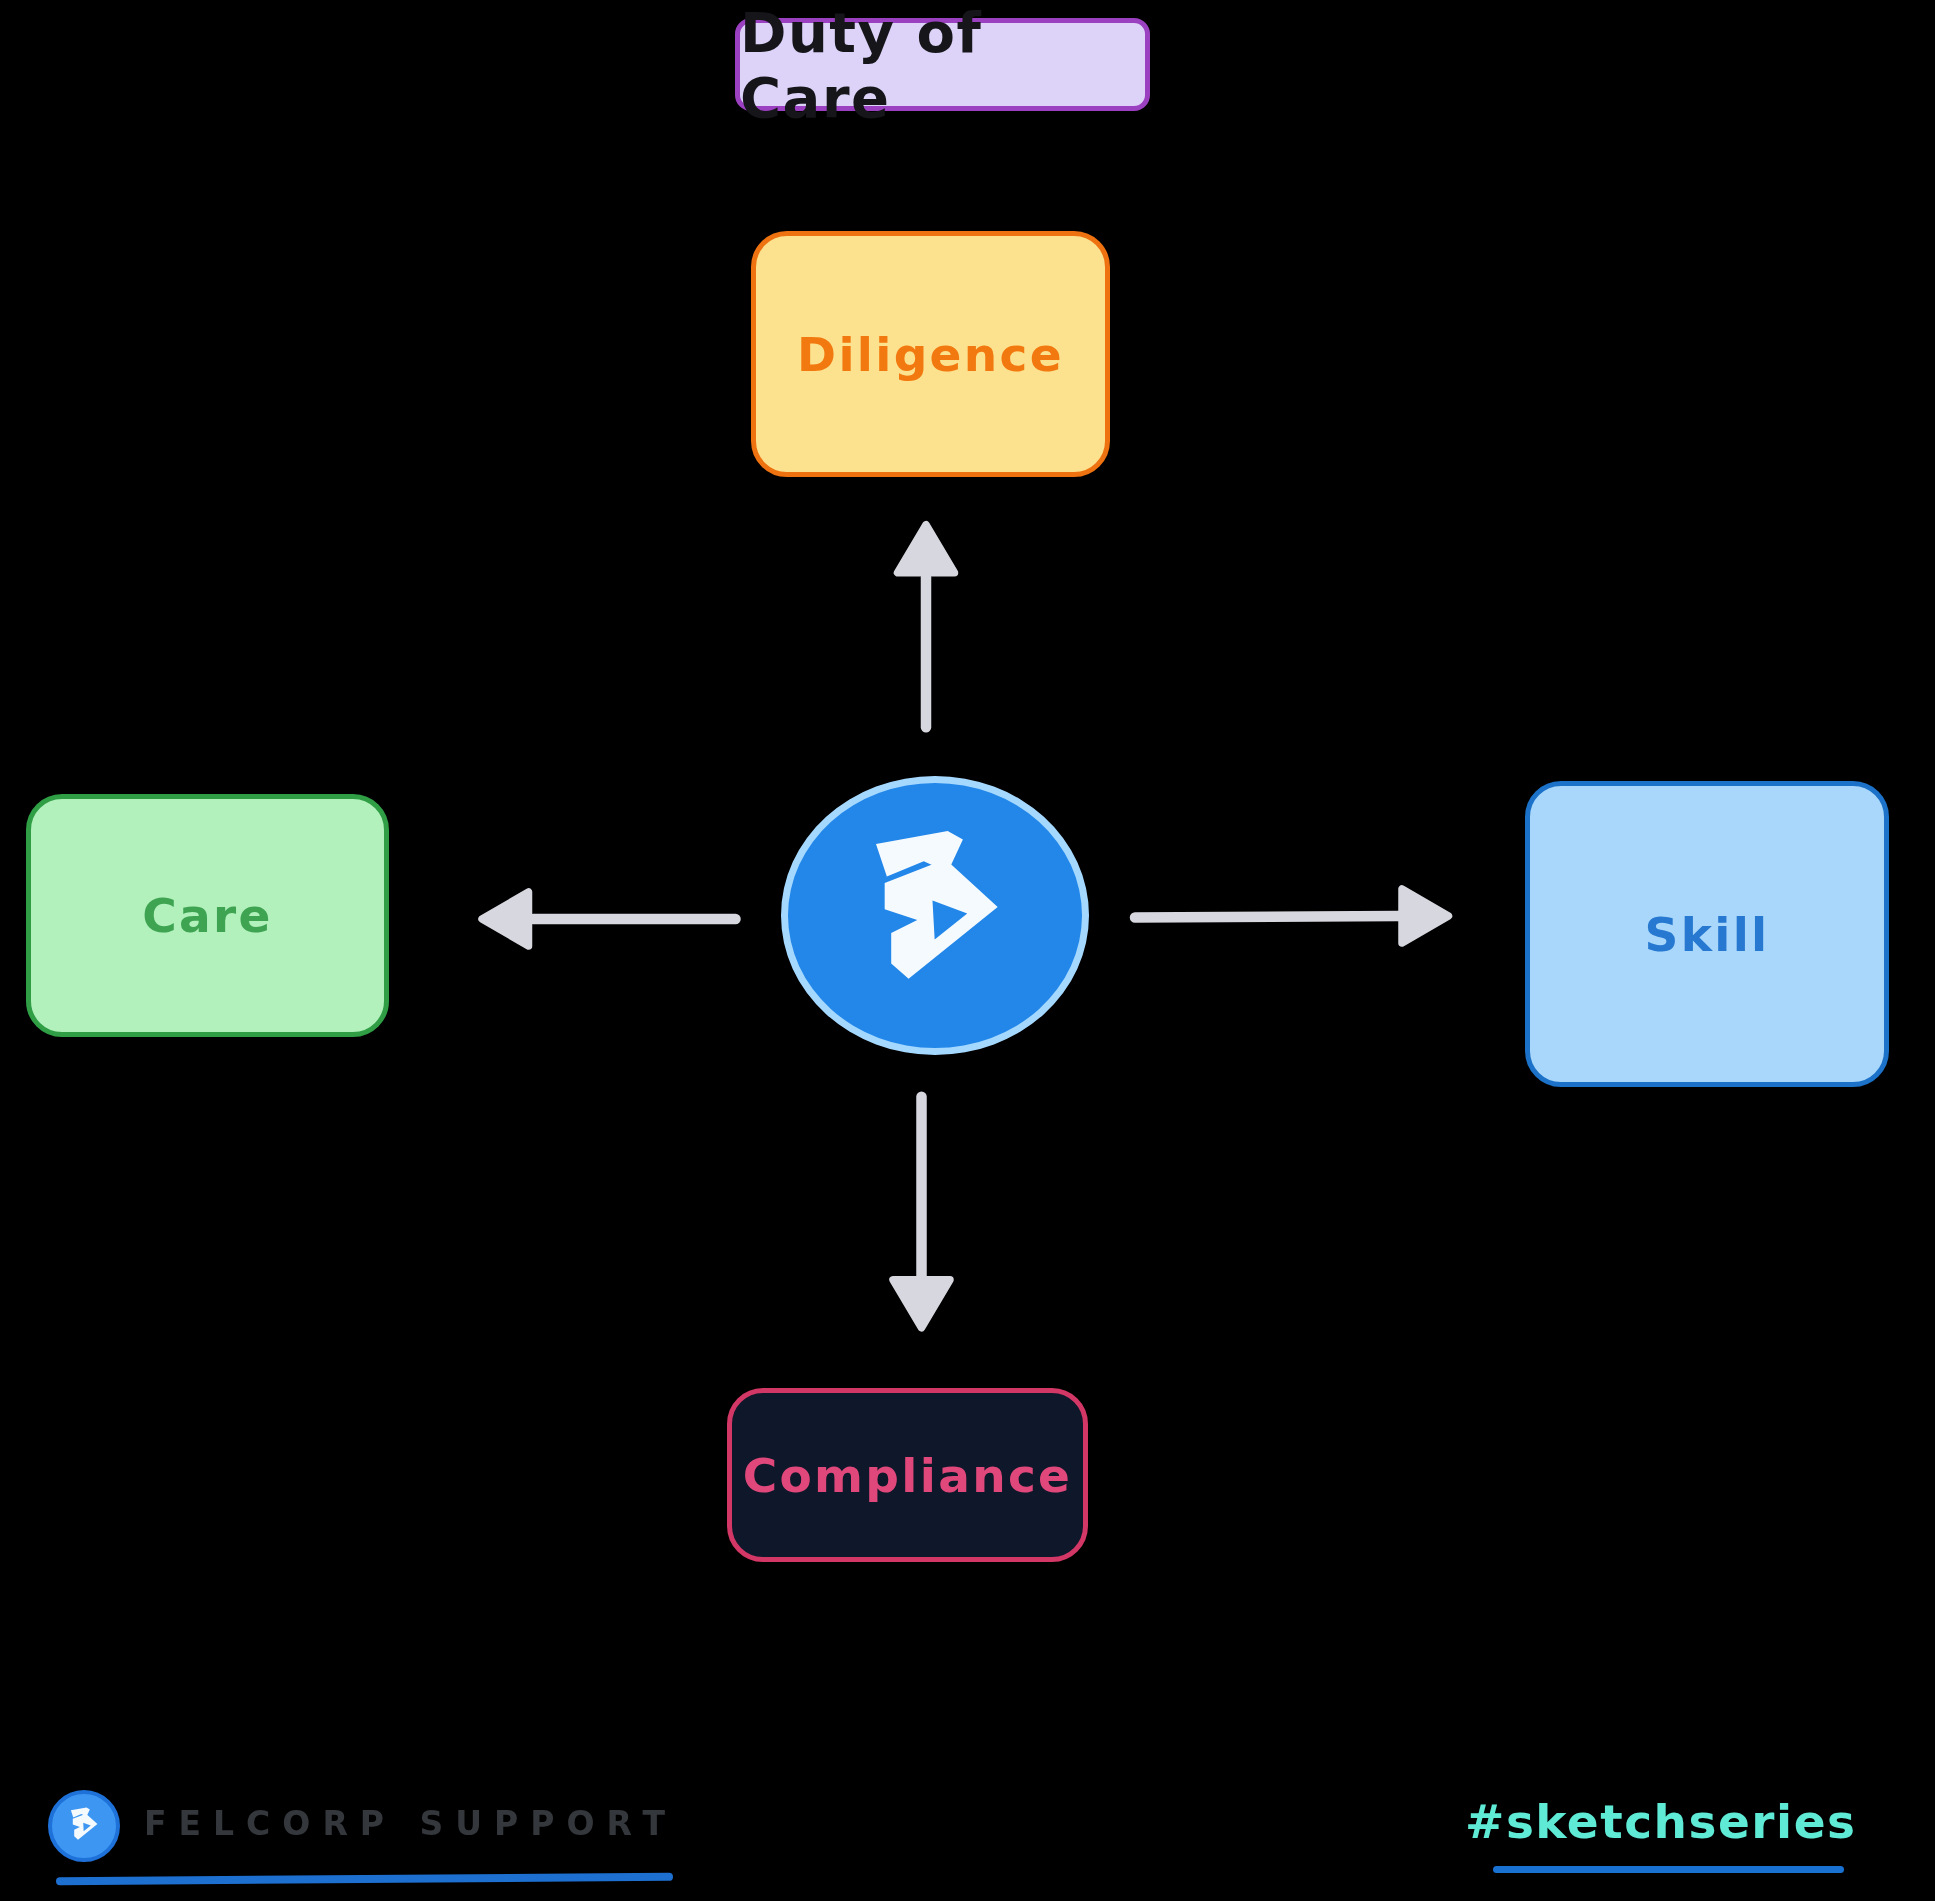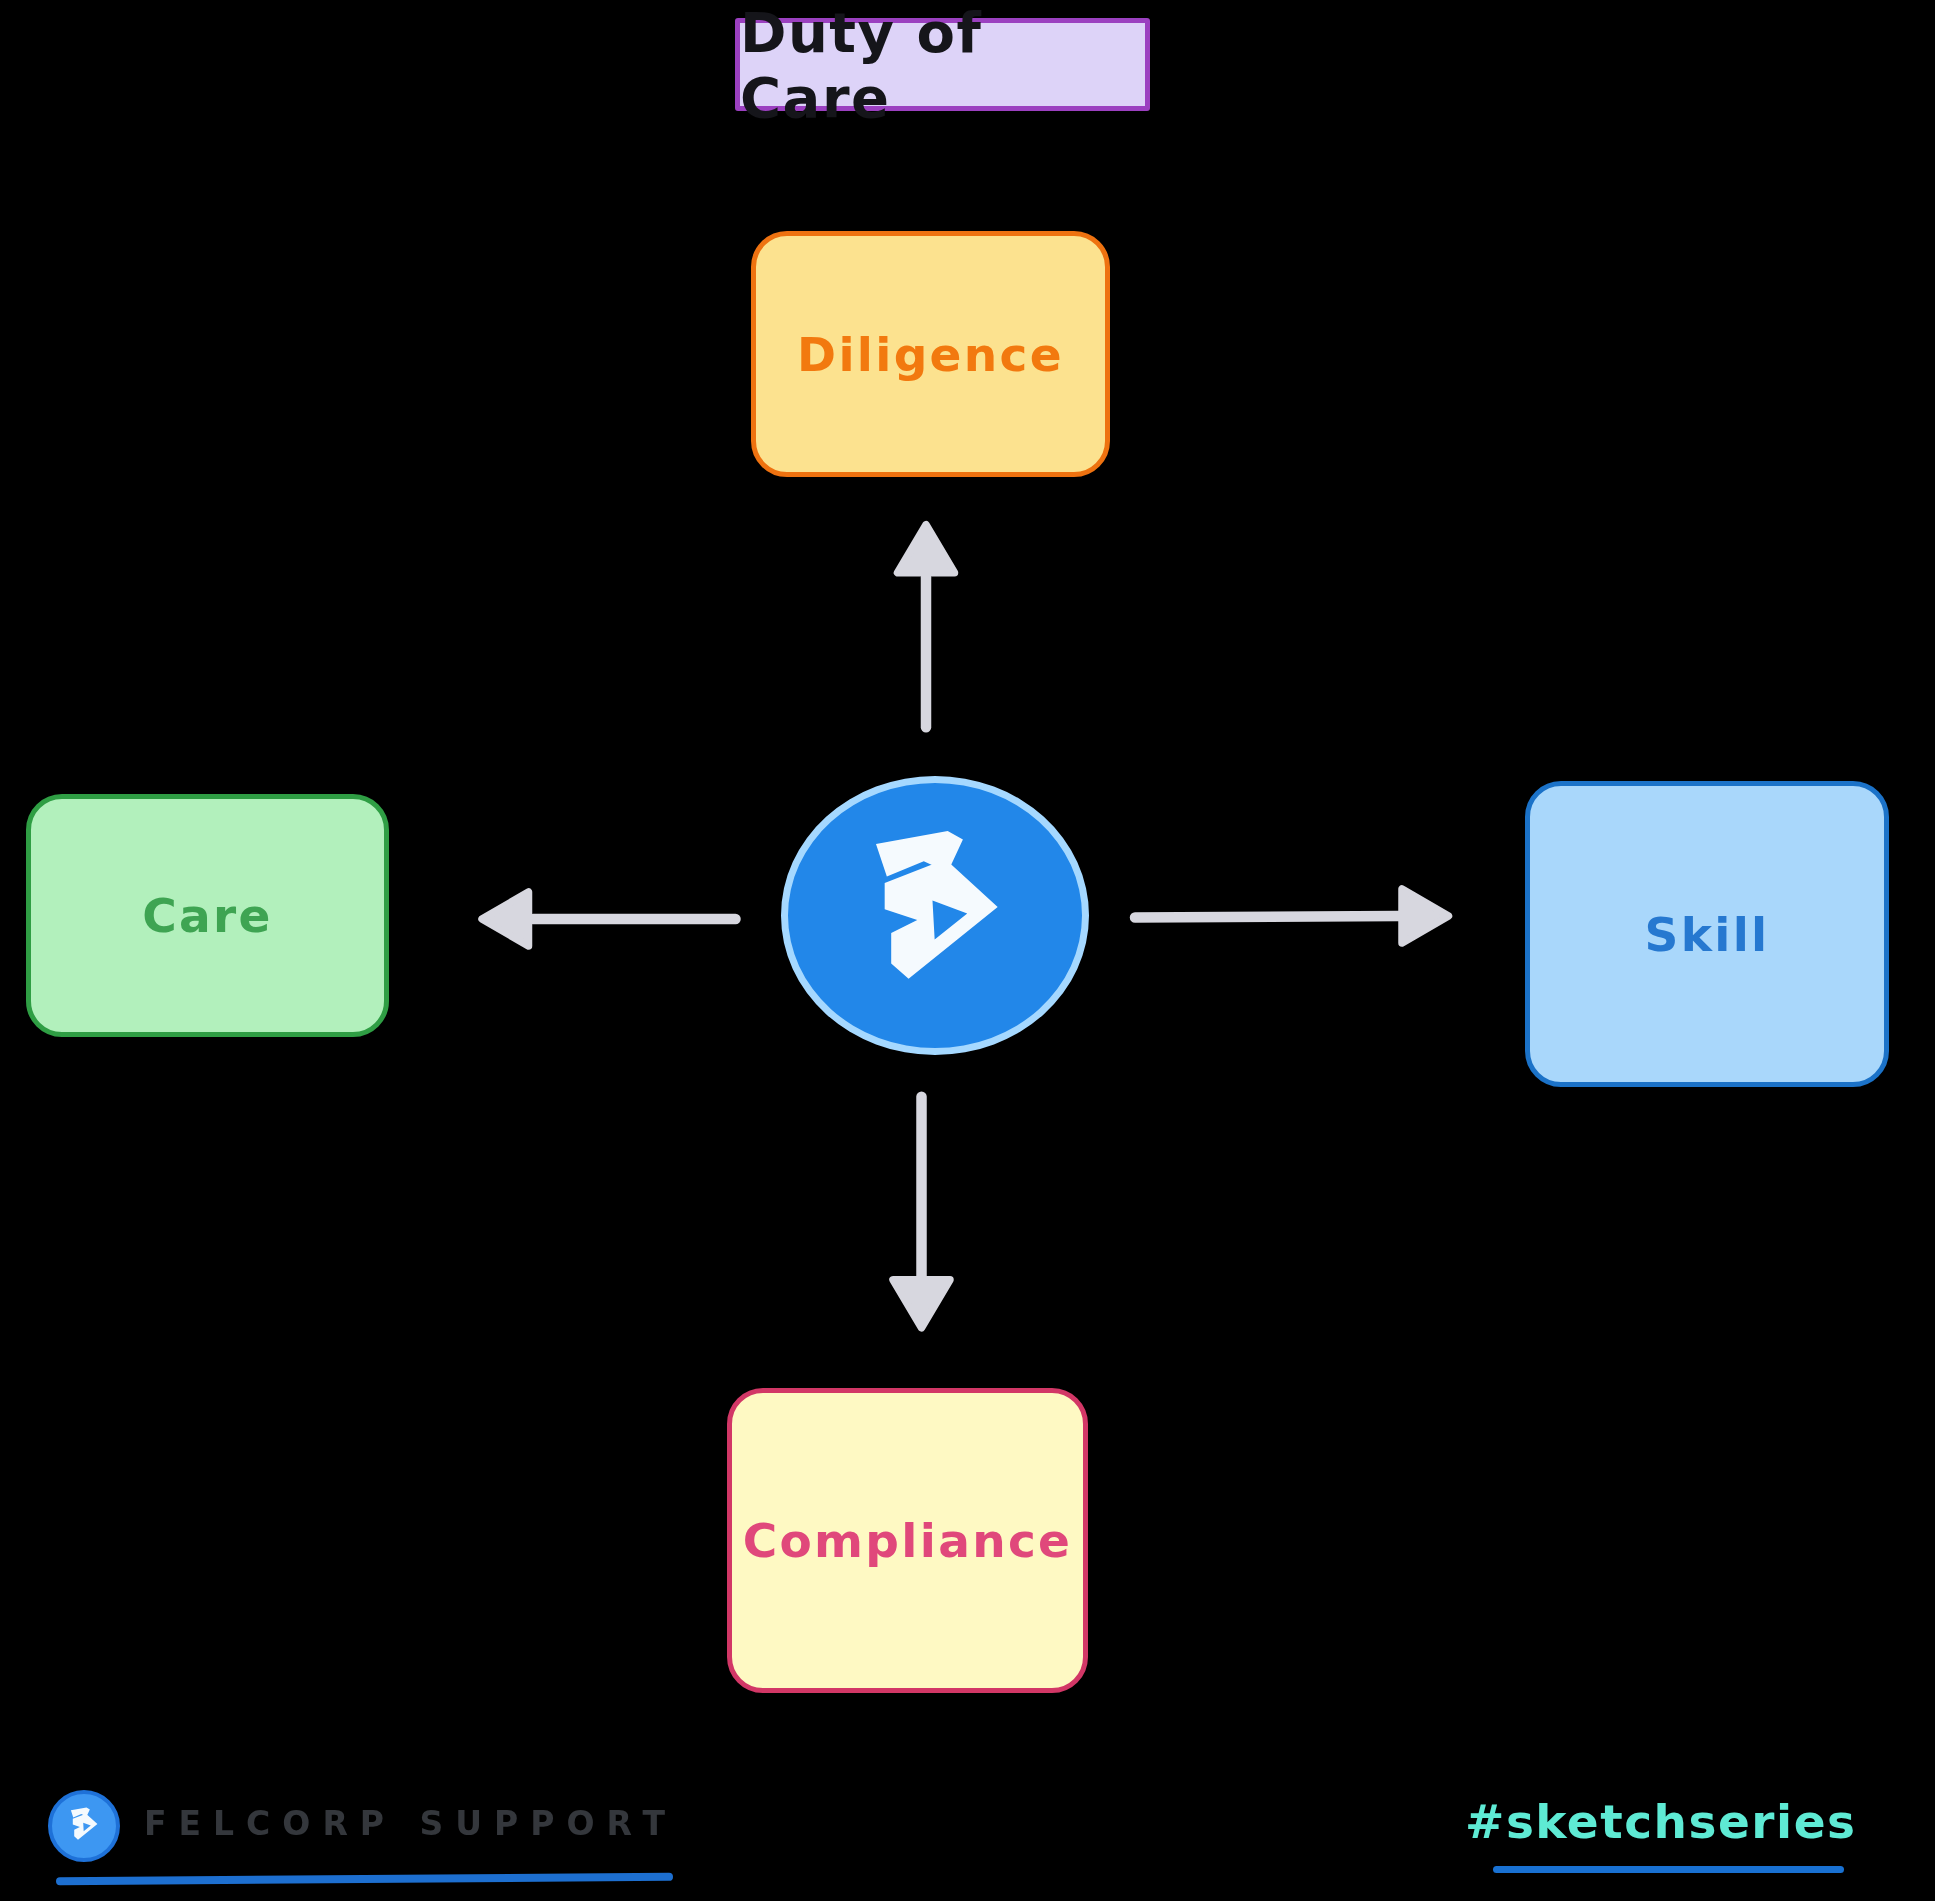"Duty of Care" .title-box { border-radius: 3px -> 16px }
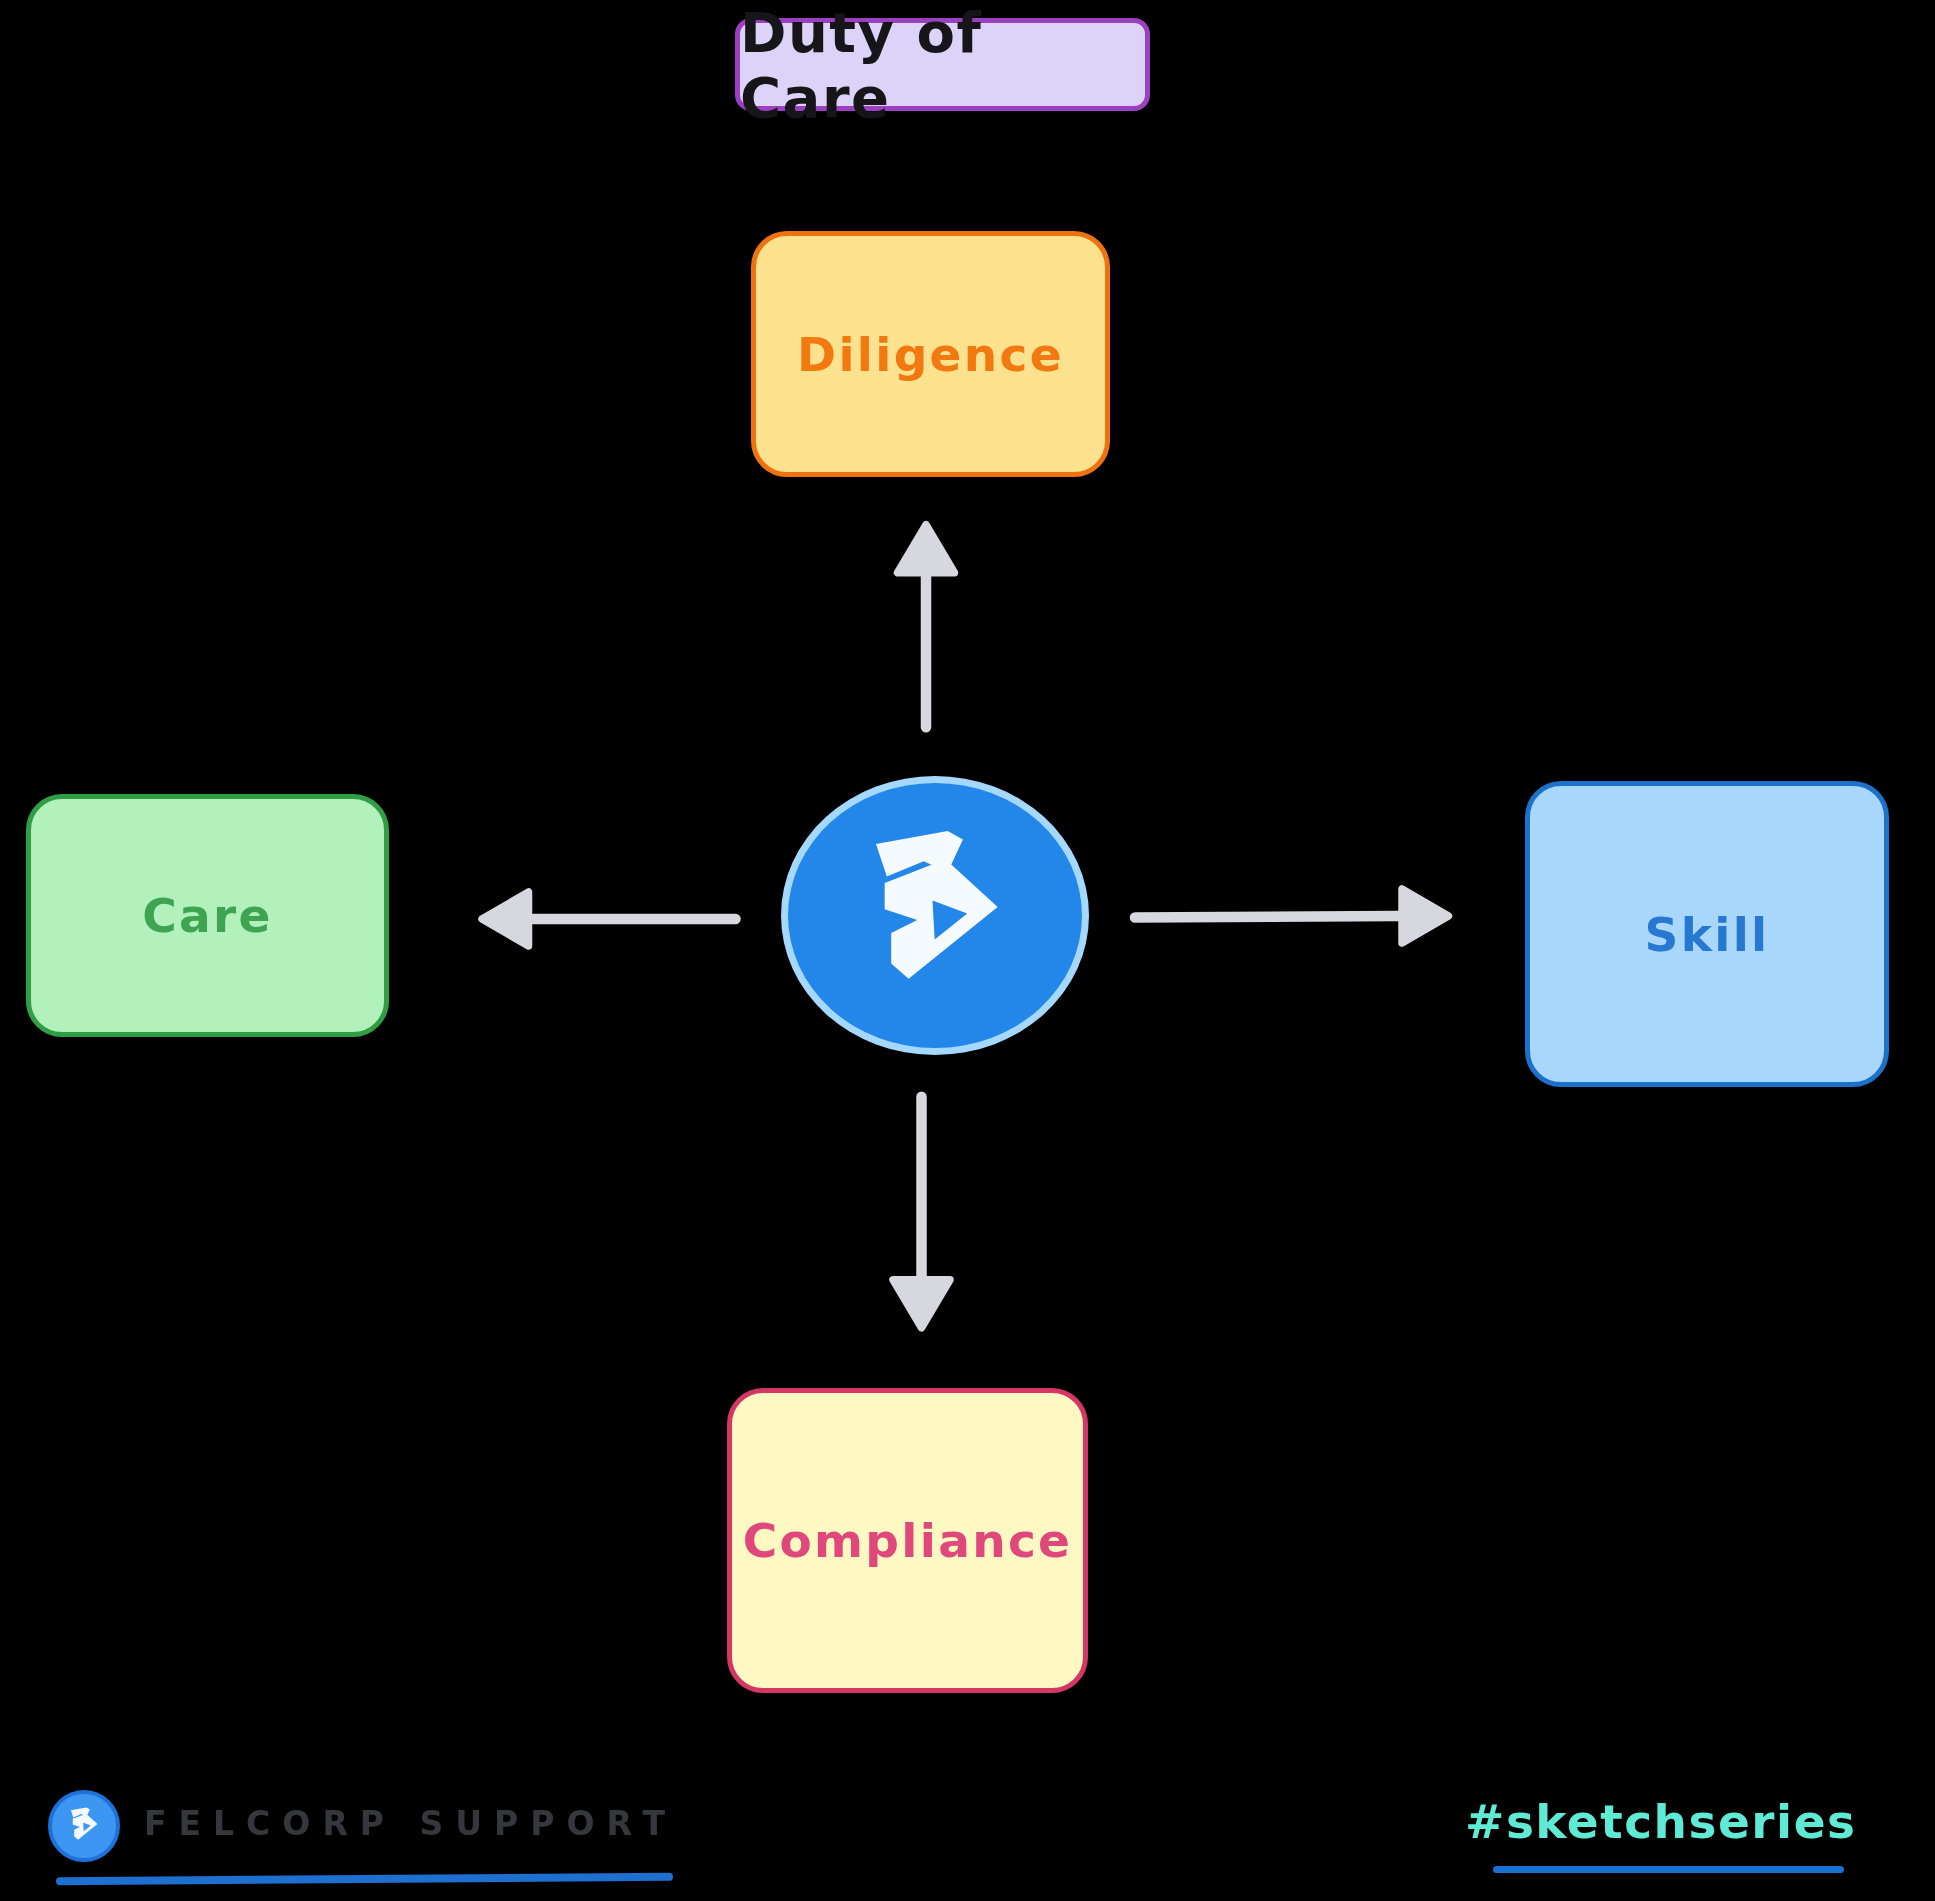"Compliance" .node-compliance { background: #fef9c3 -> #0f172a; height: 305px -> 174px }
